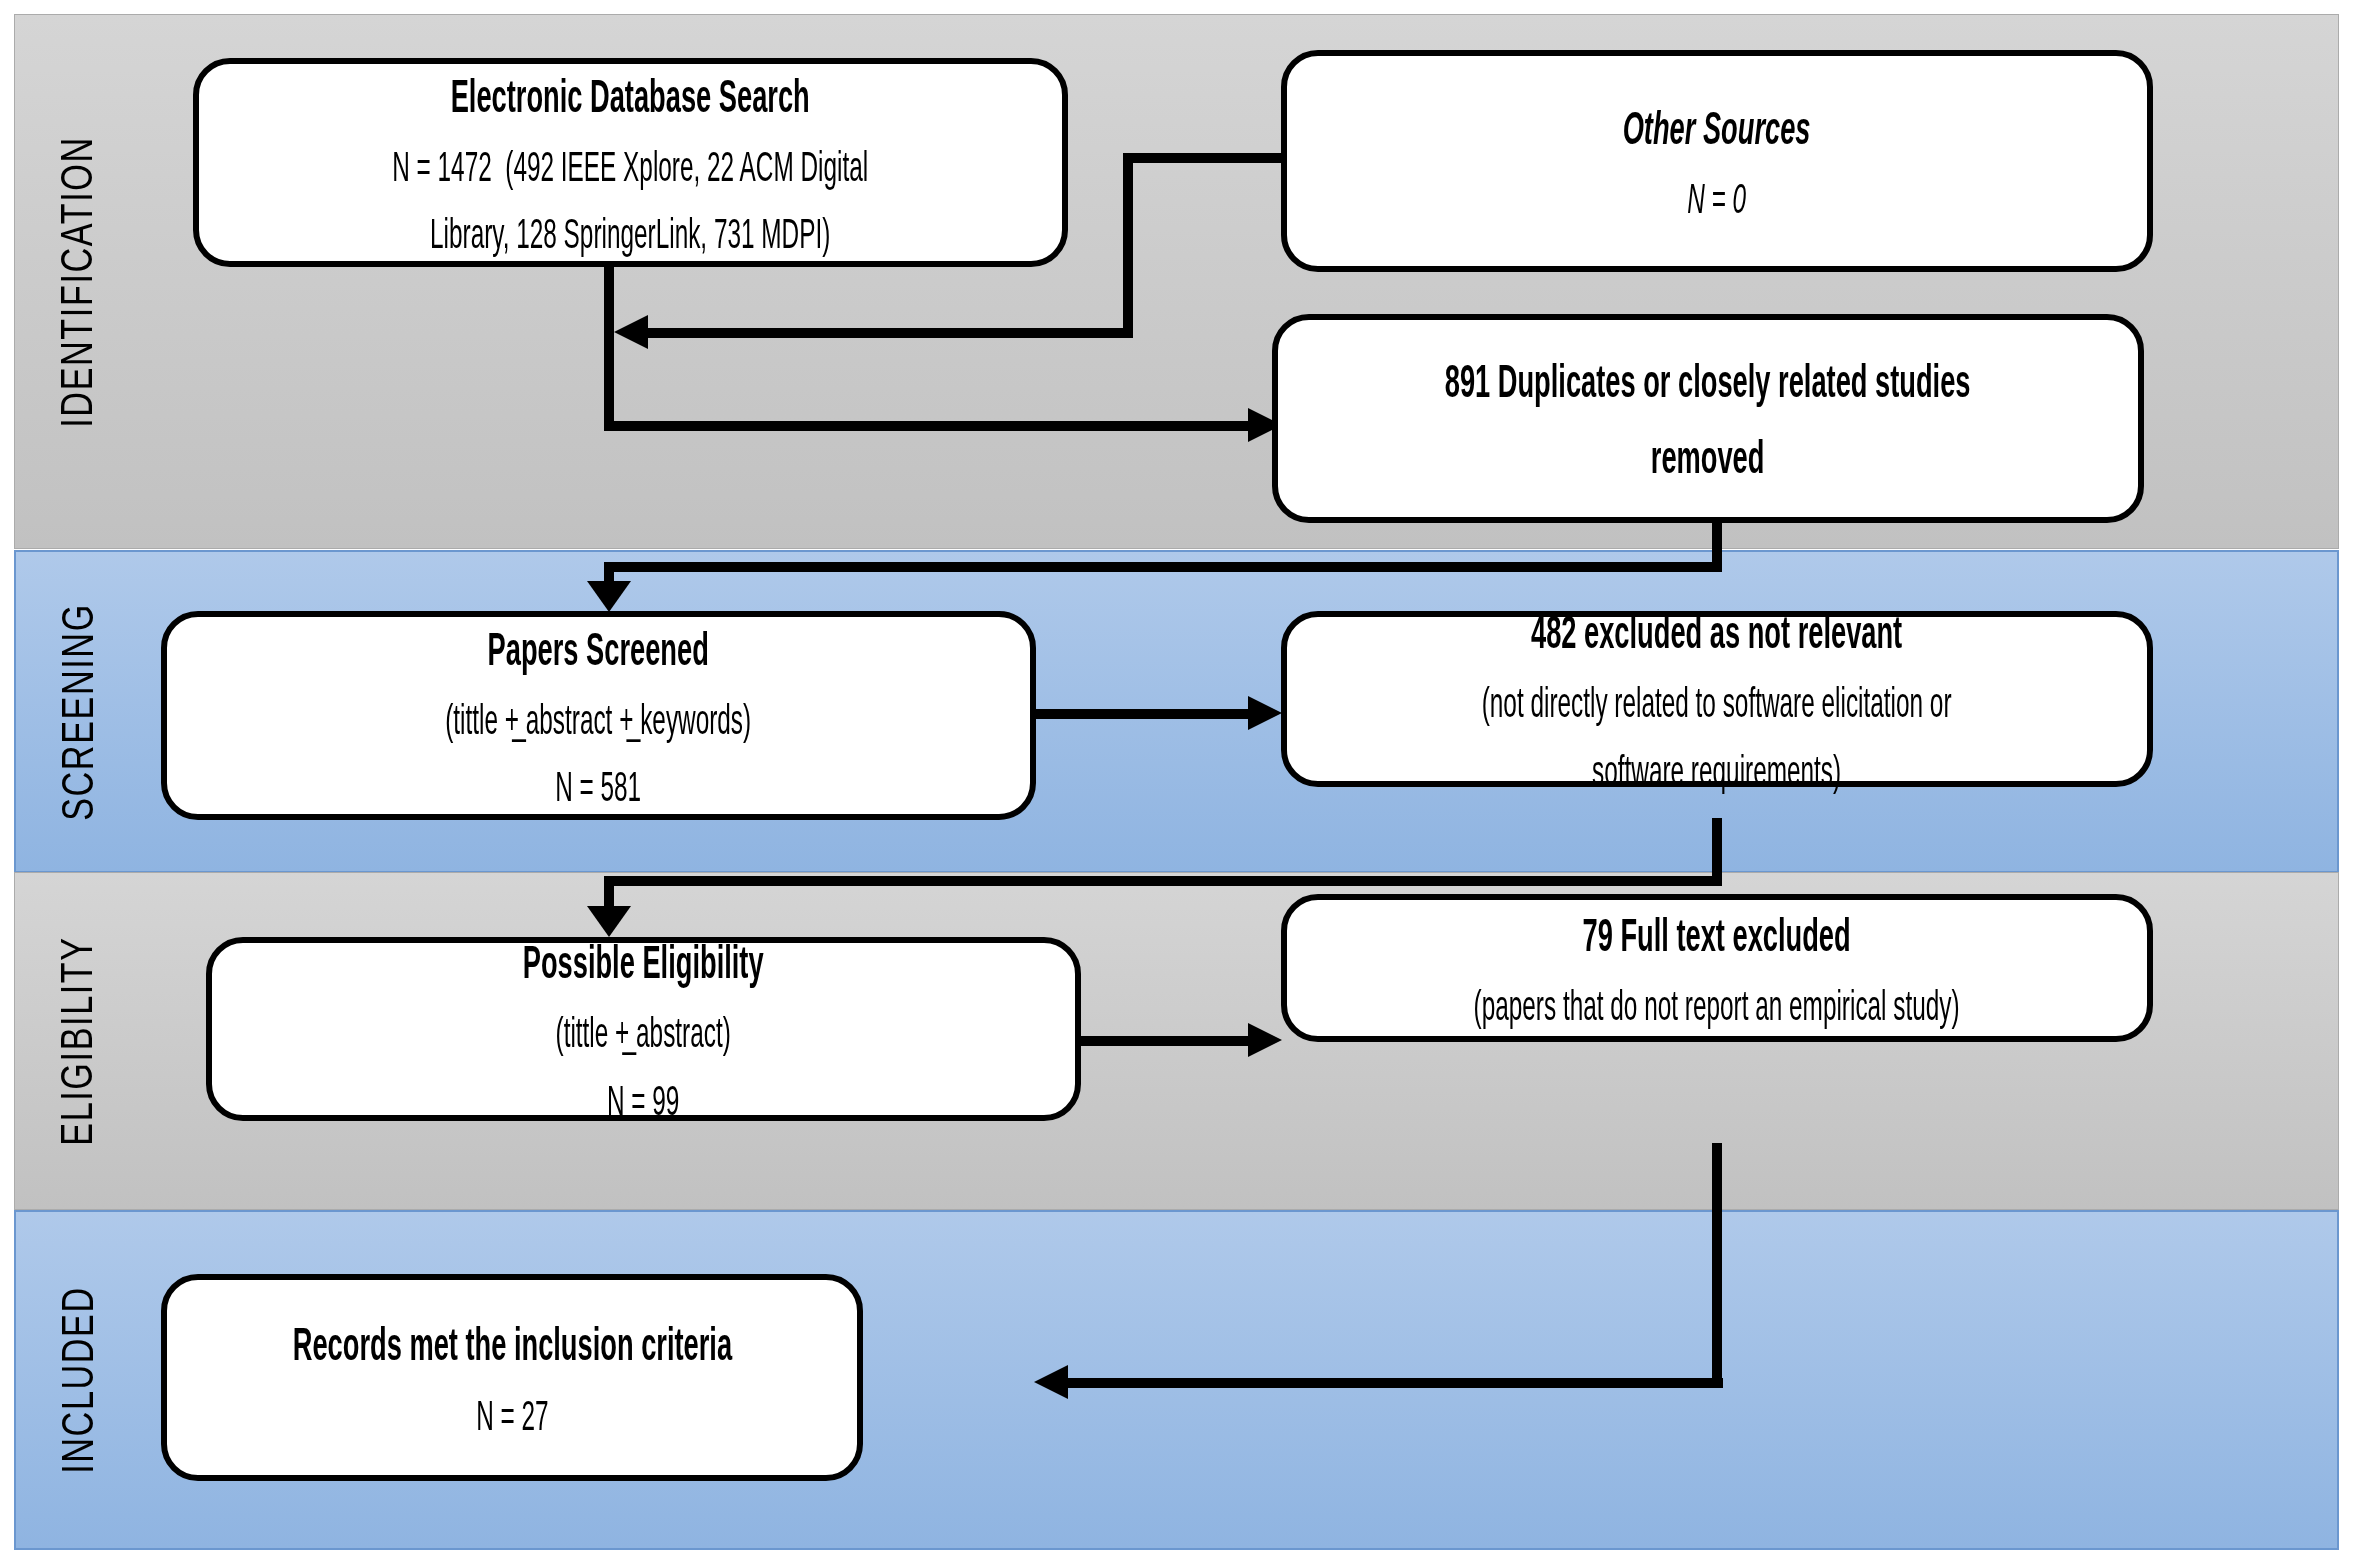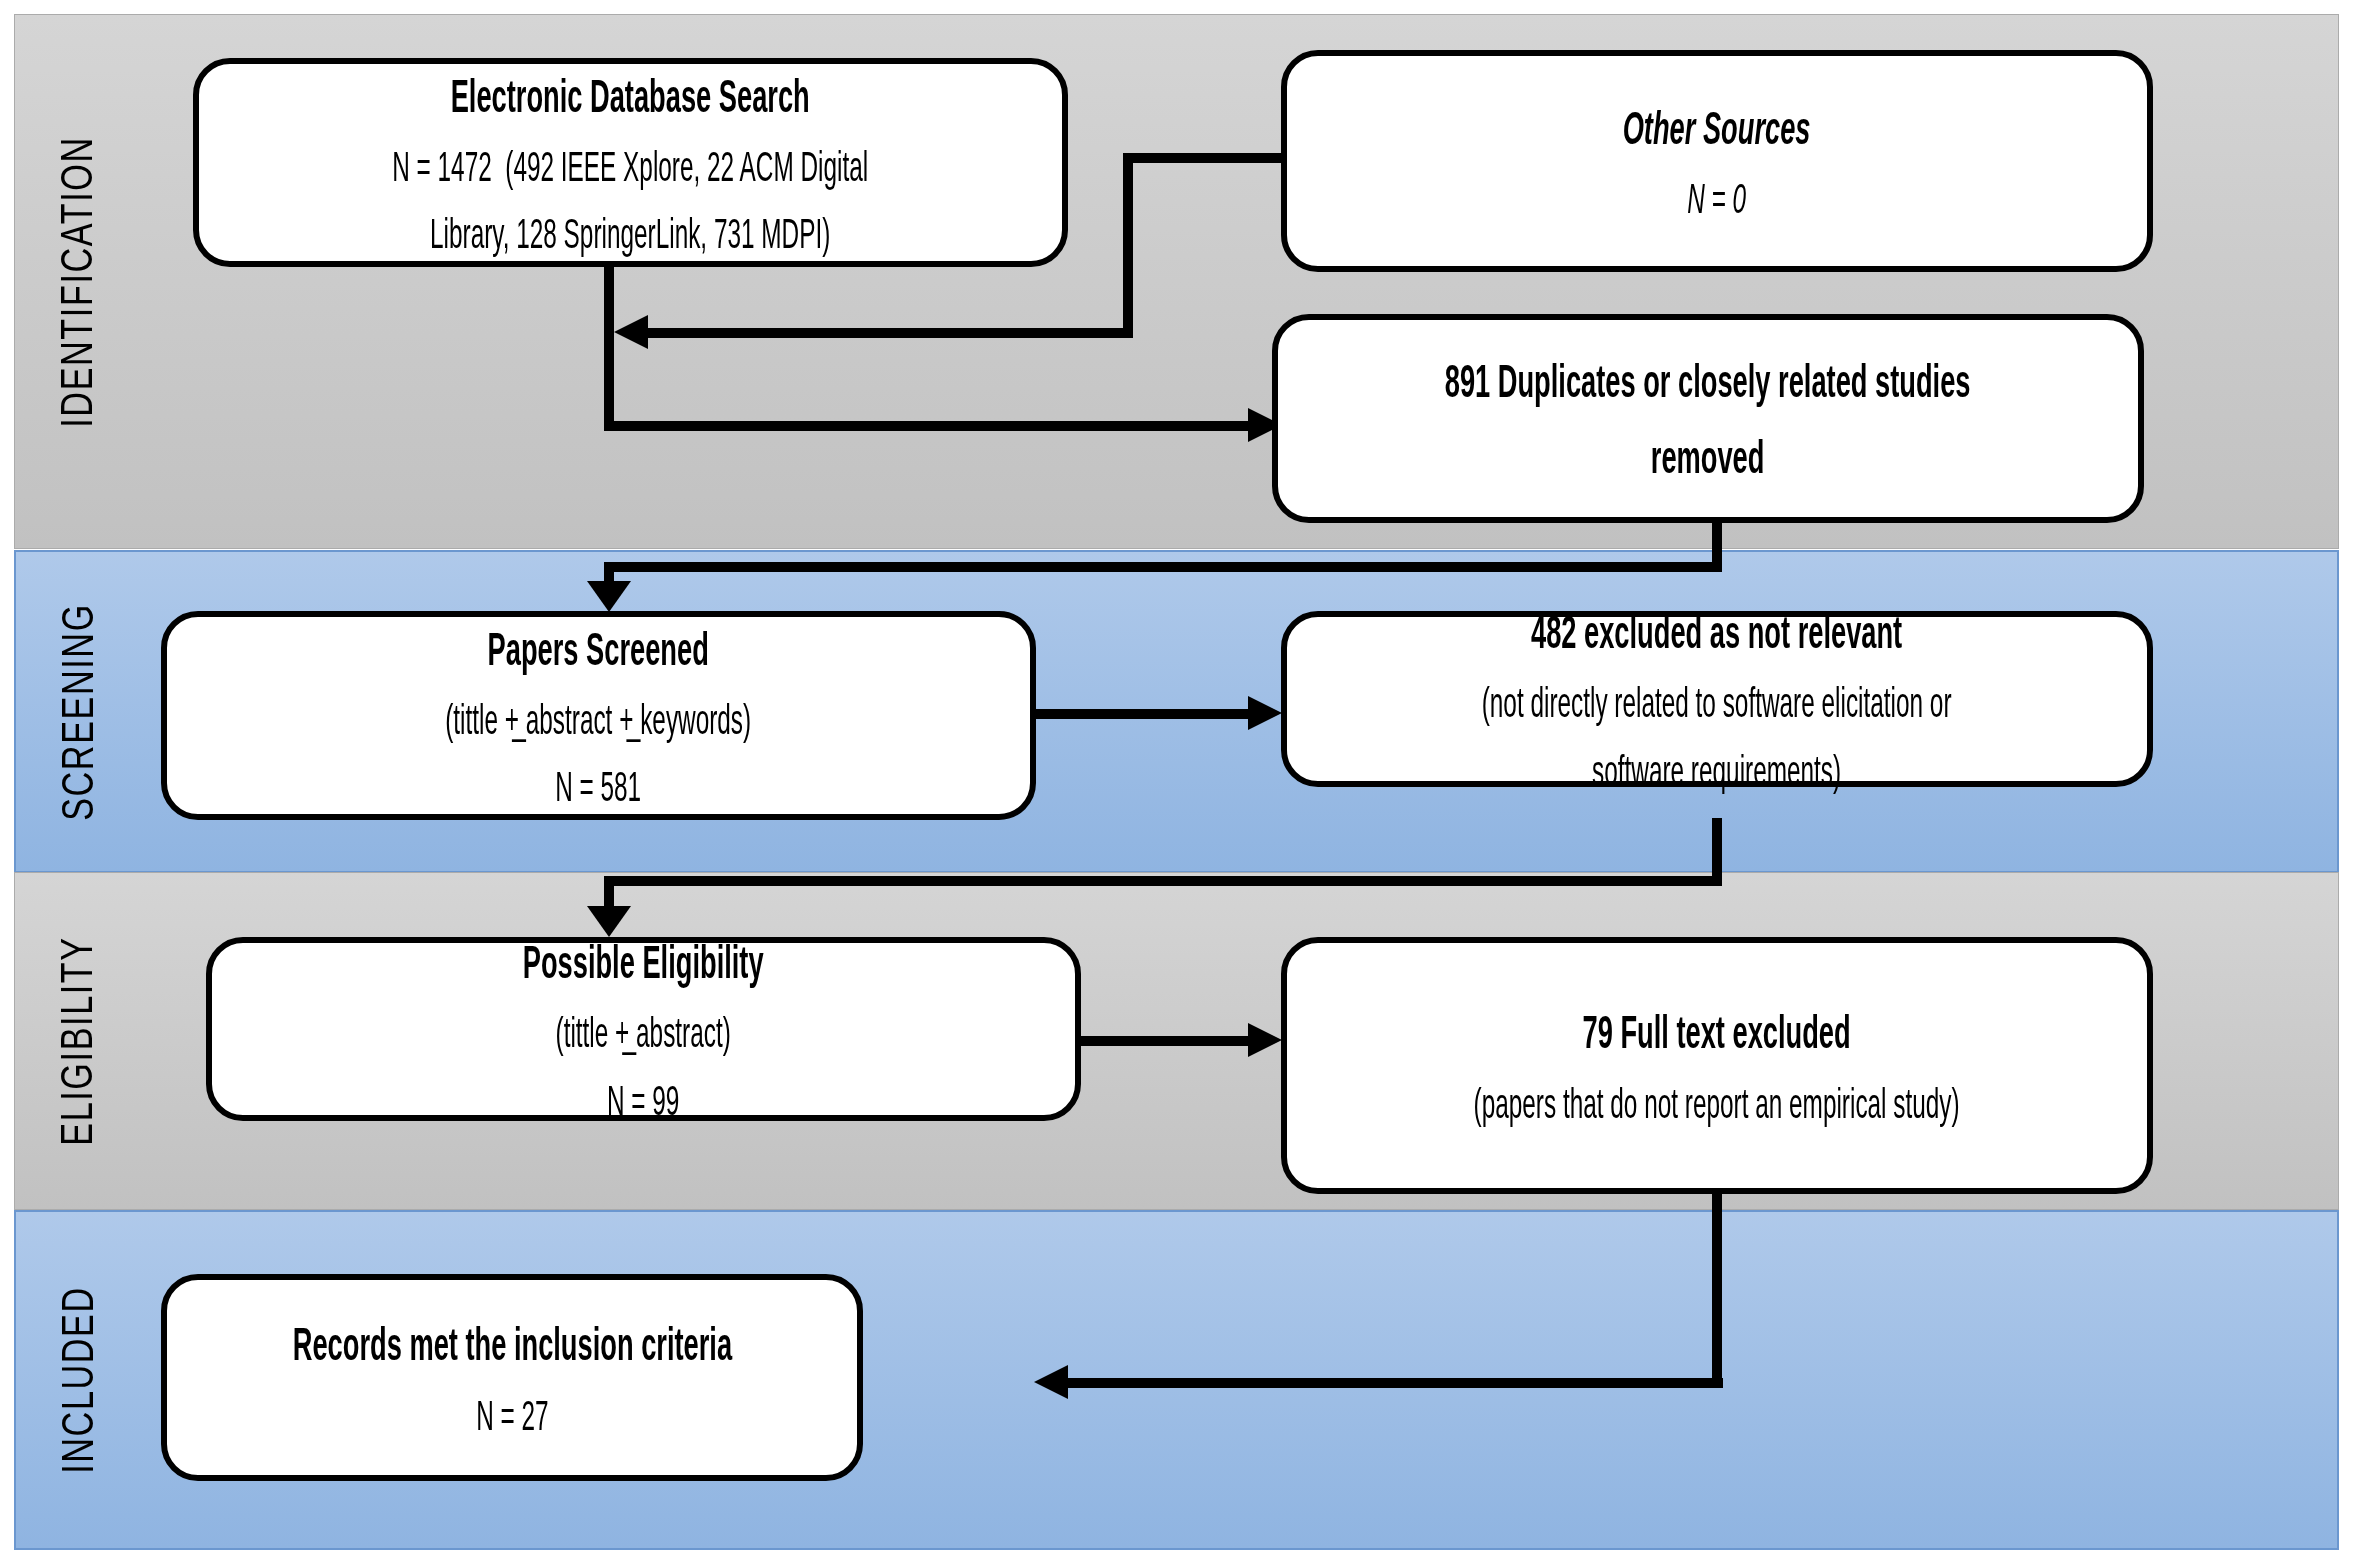"79 Full text excluded" .box-fulltext { height: 257px -> 148px; top: 937px -> 894px }
